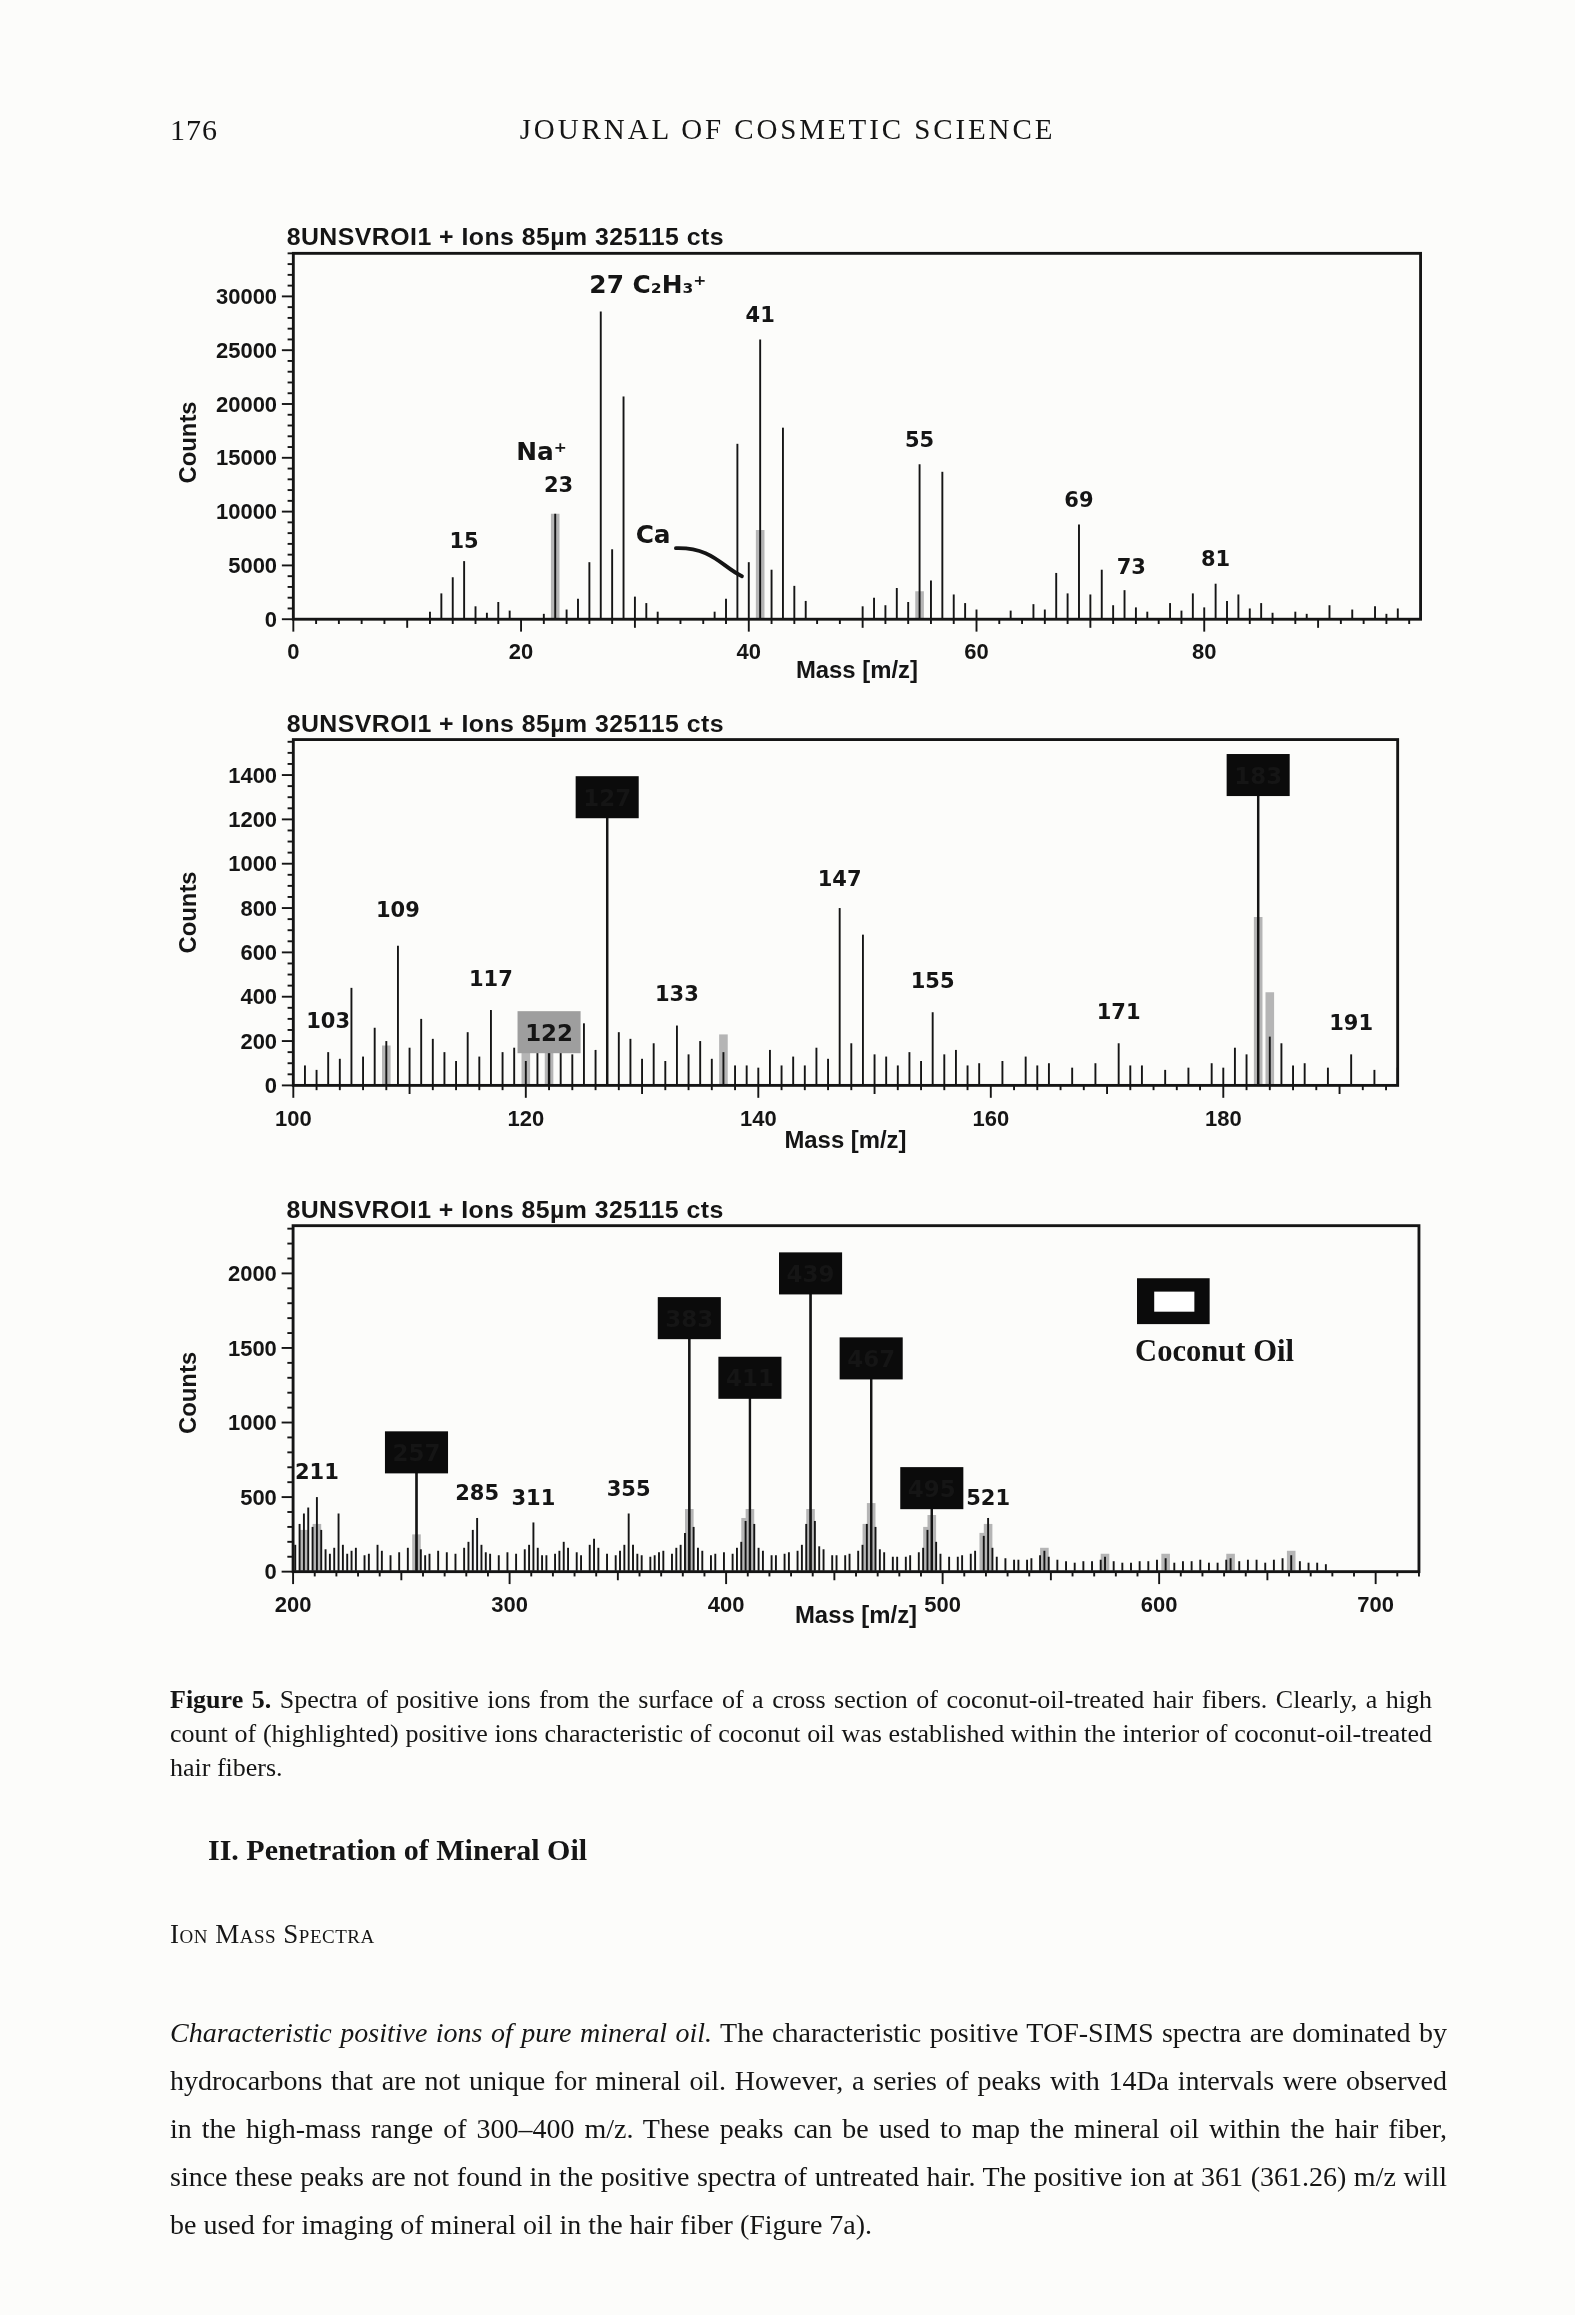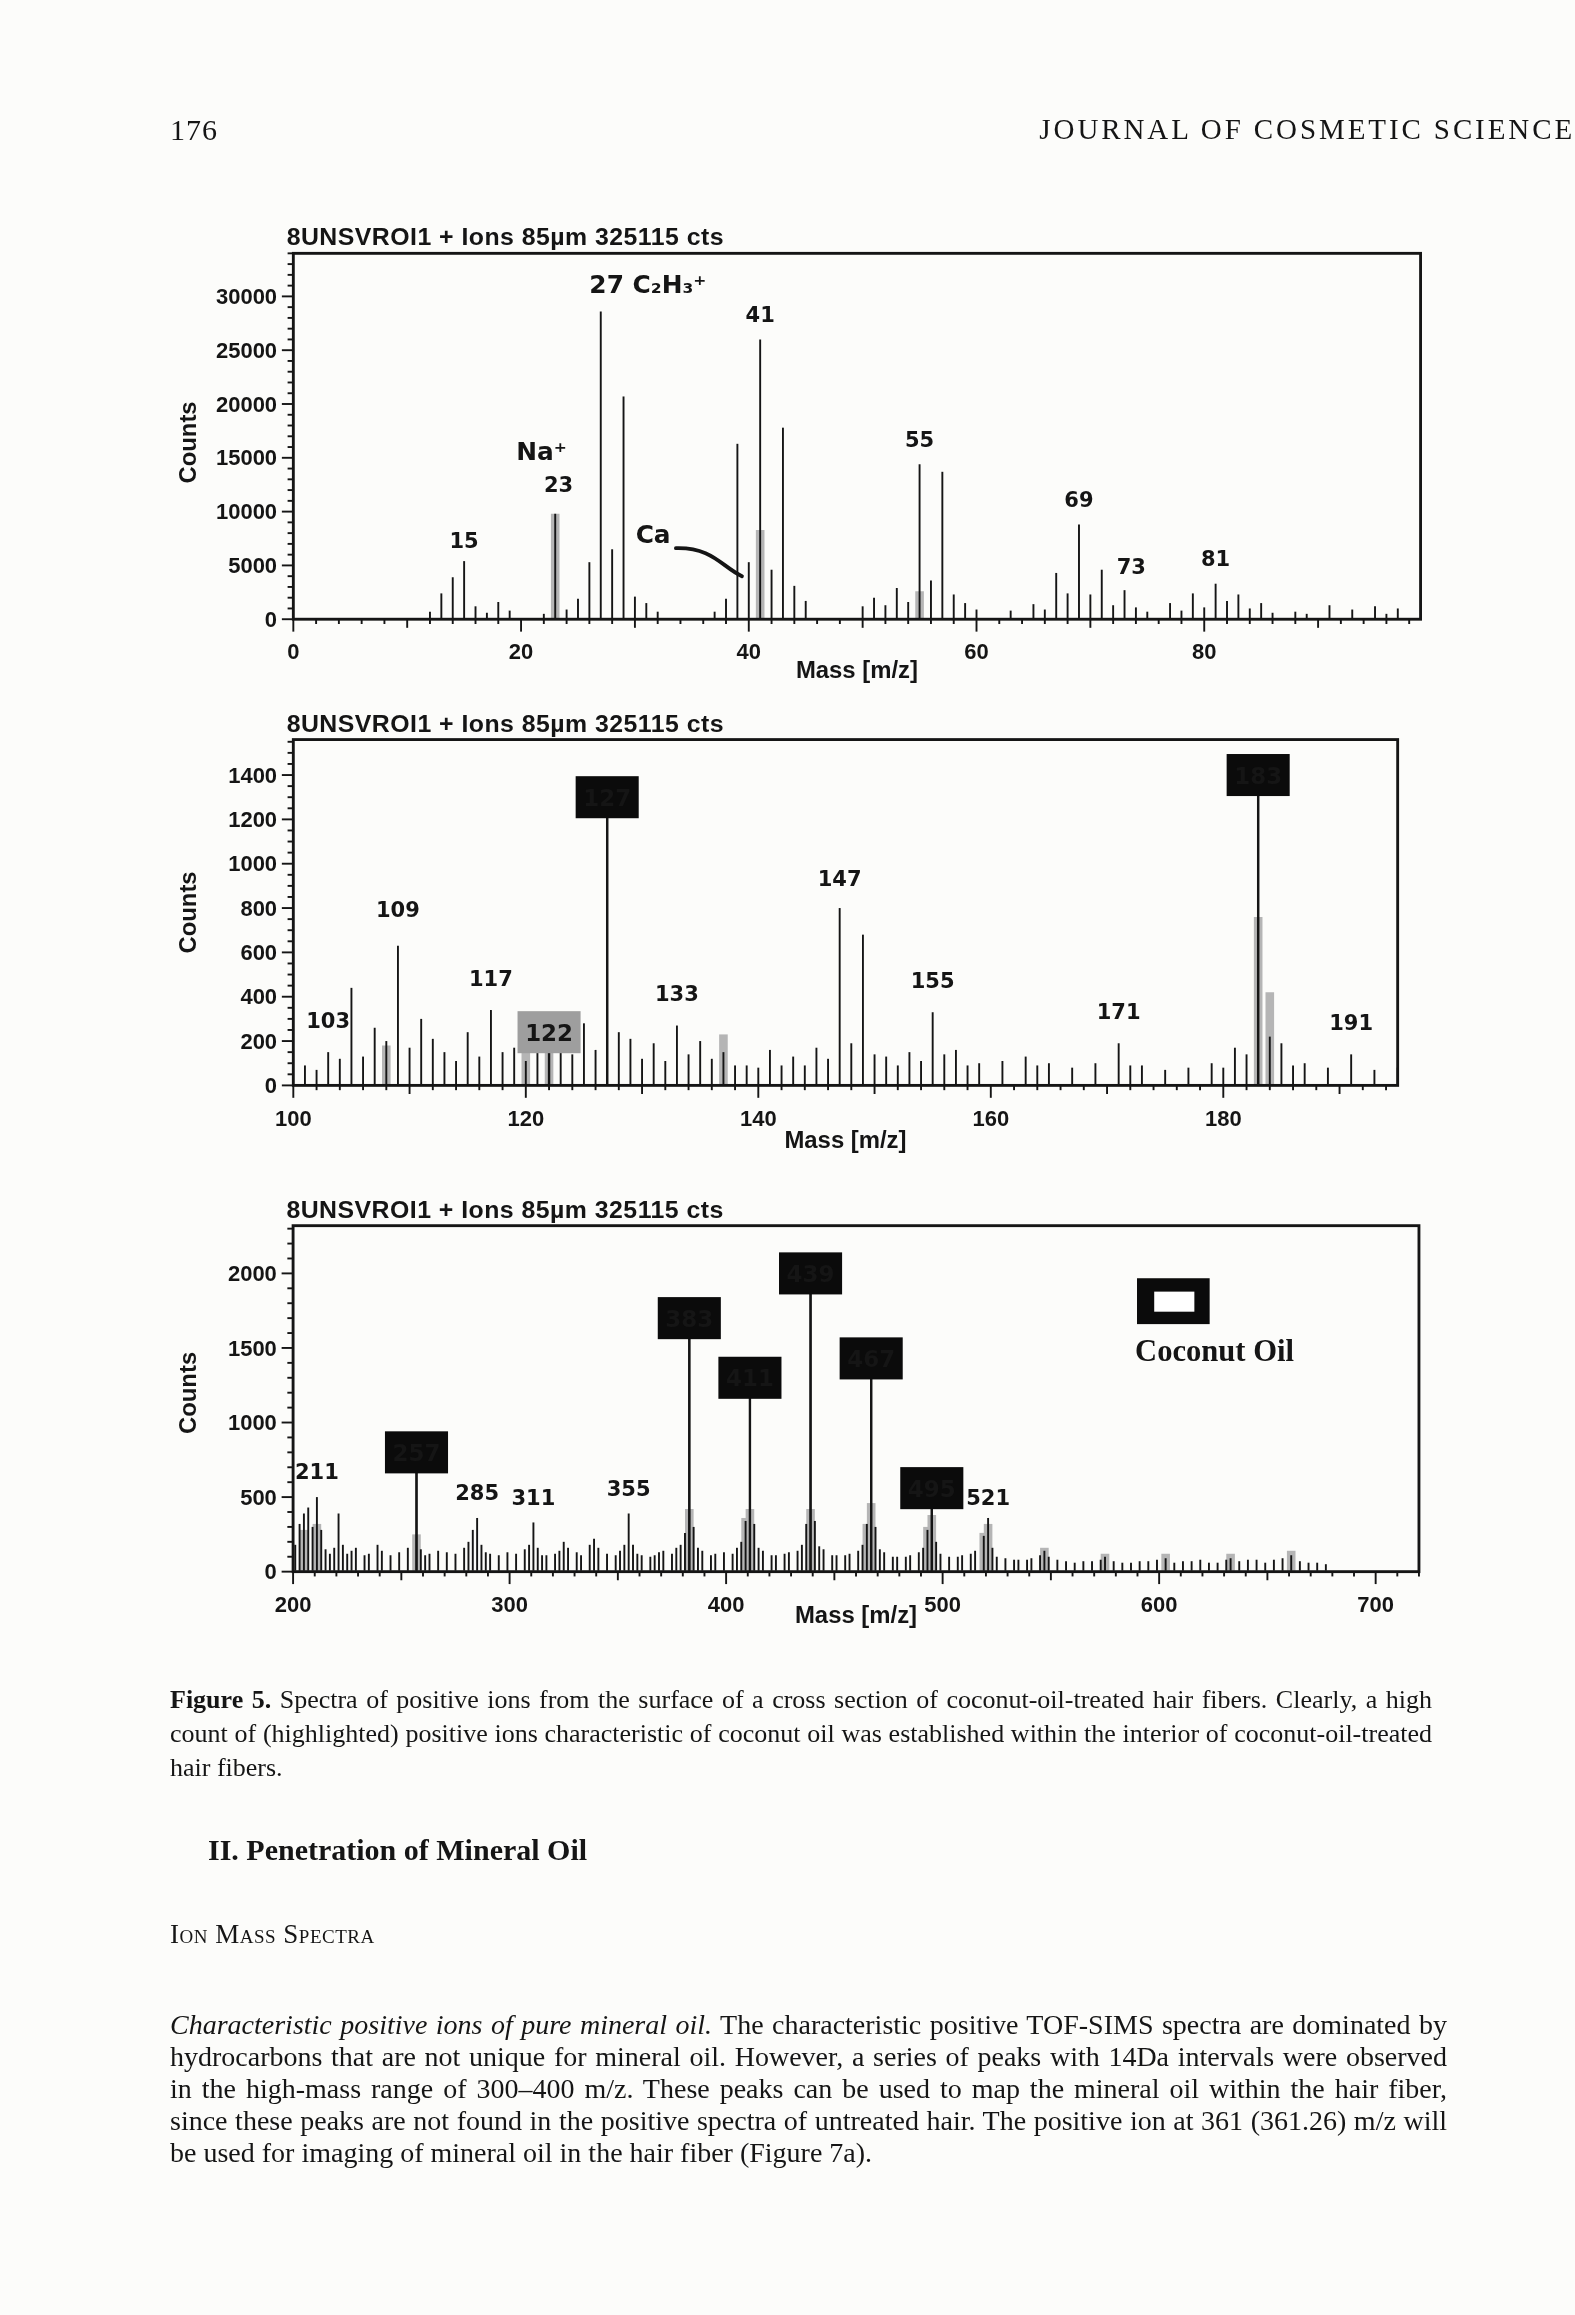"JOURNAL OF COSMETIC SCIENCE" .journal { text-align: right -> center }
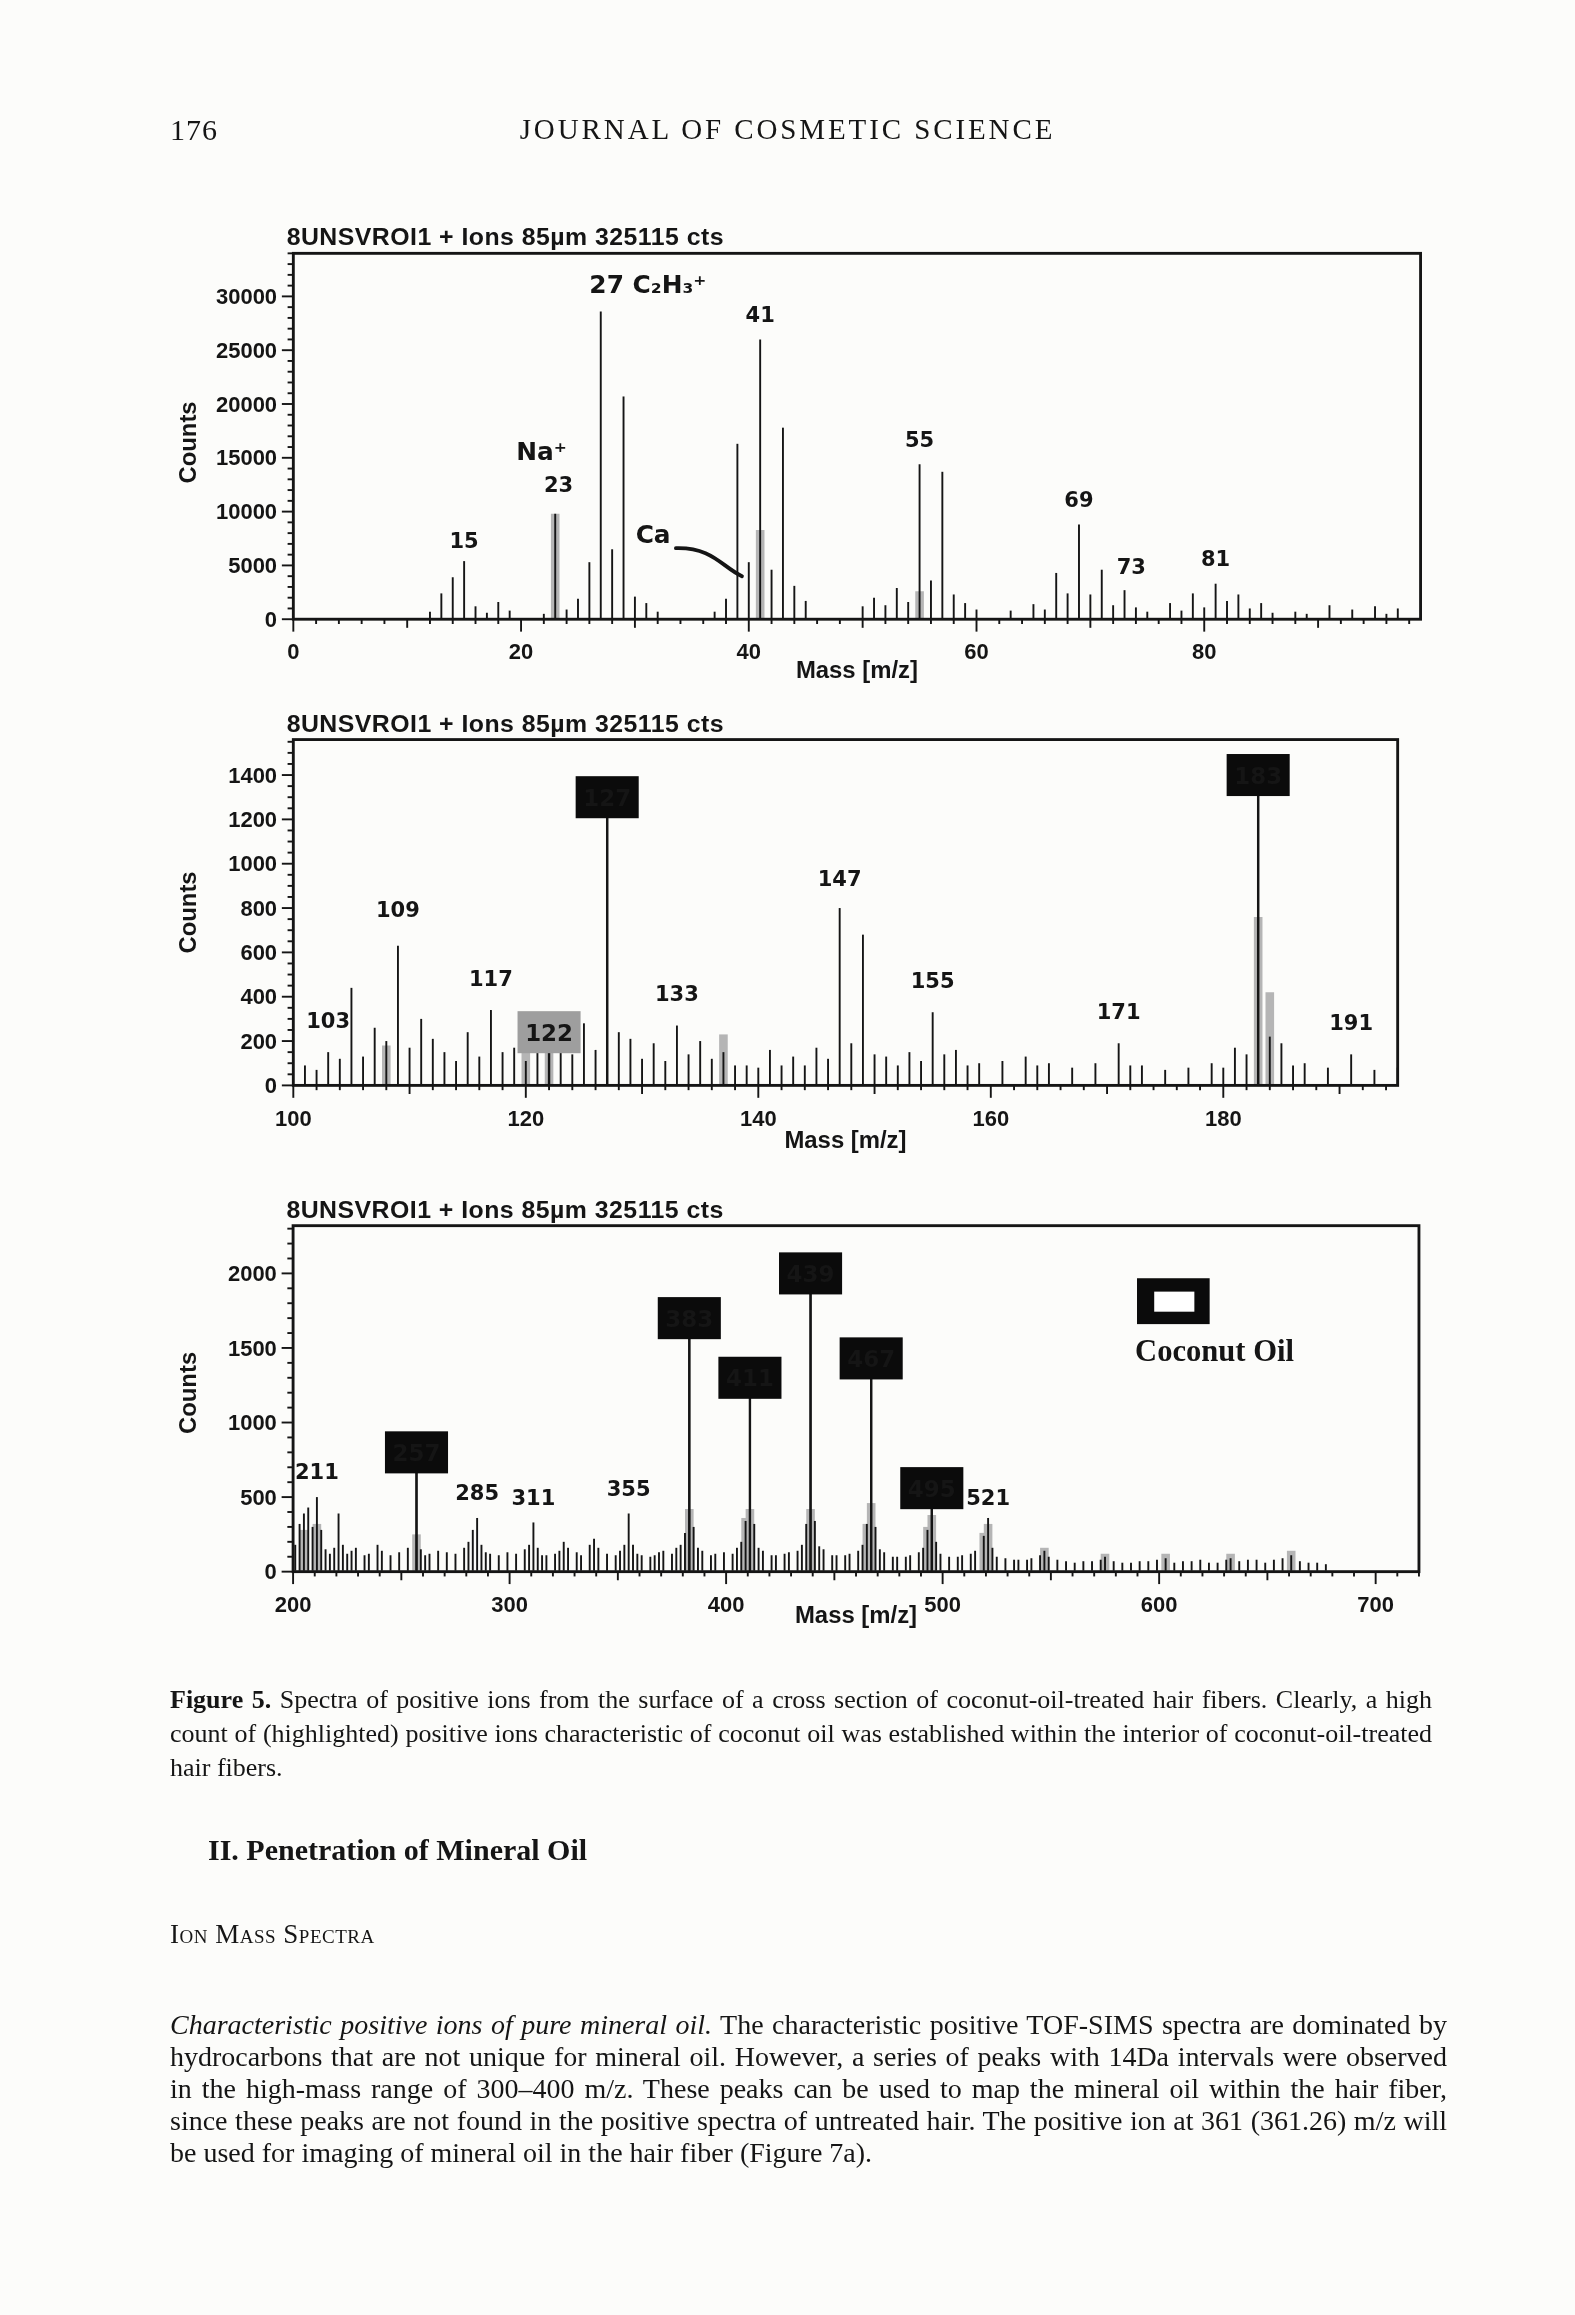"Characteristic positive ions of pure" .body-para { line-height: 32px -> 48px }
